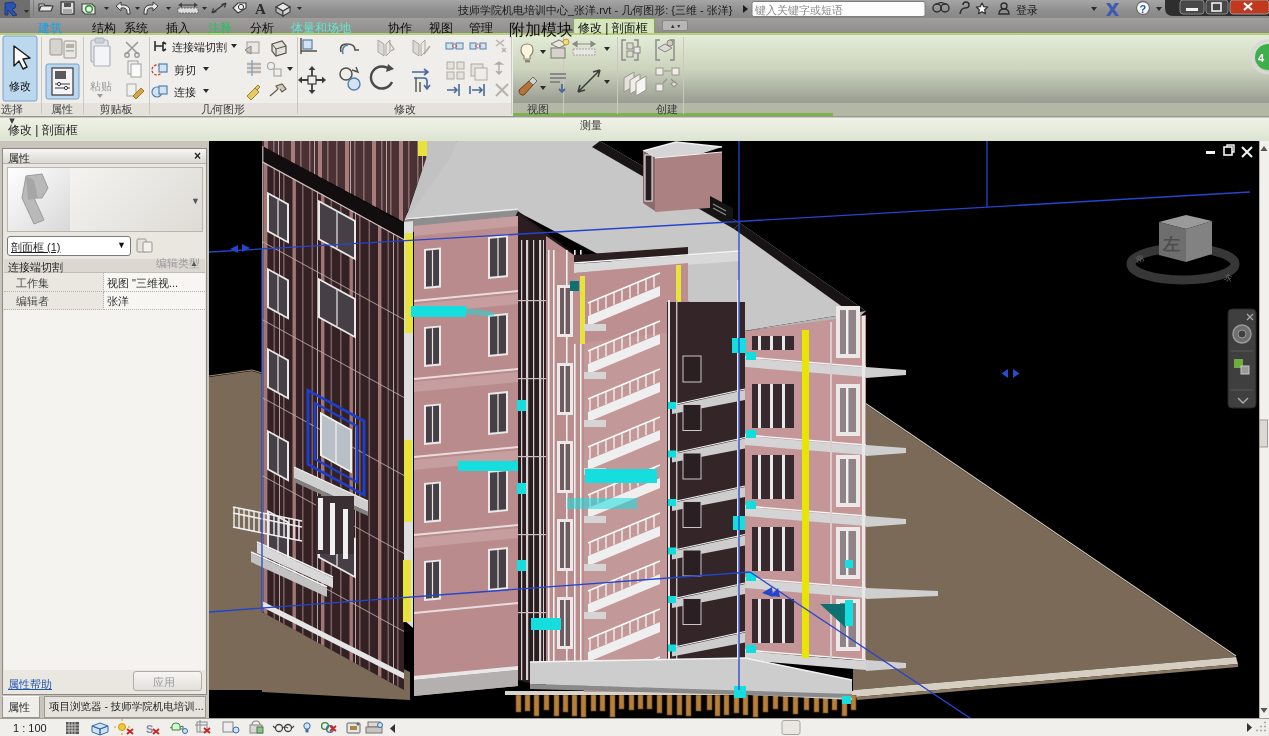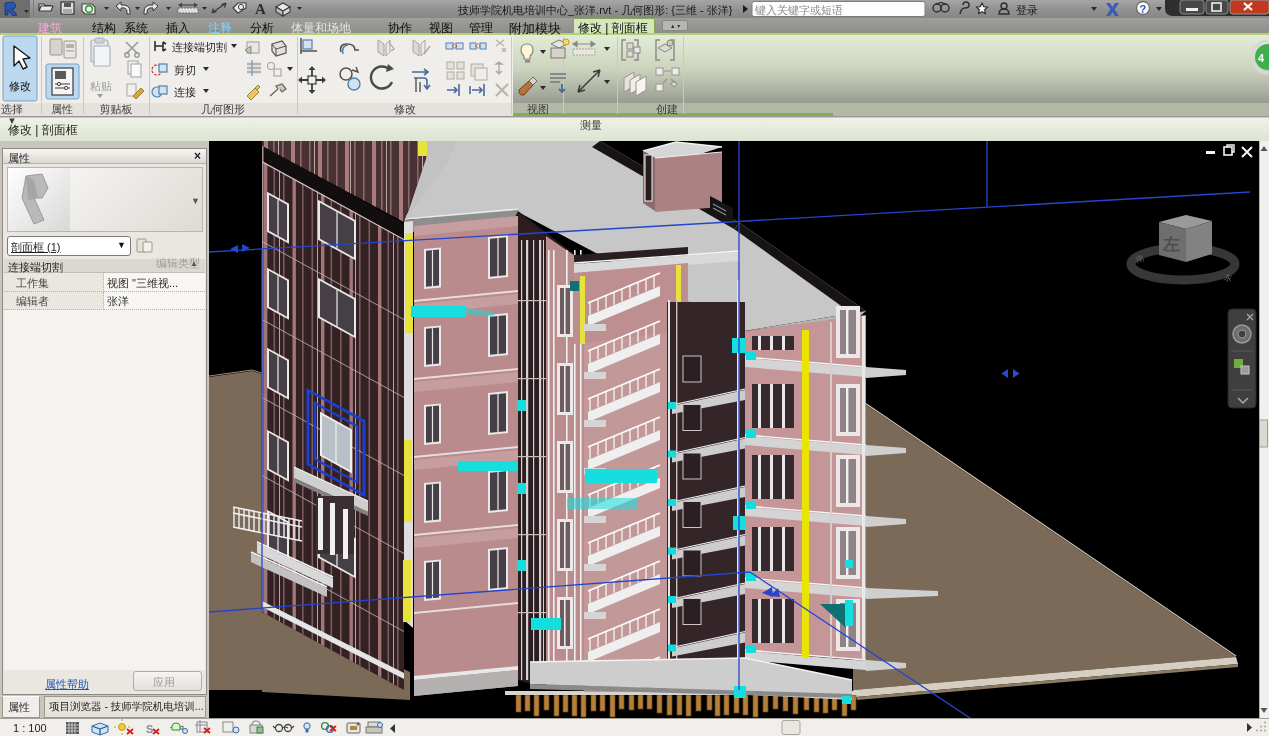"建筑" div.t { color: #f9a8d4 -> #0ea5e9 }
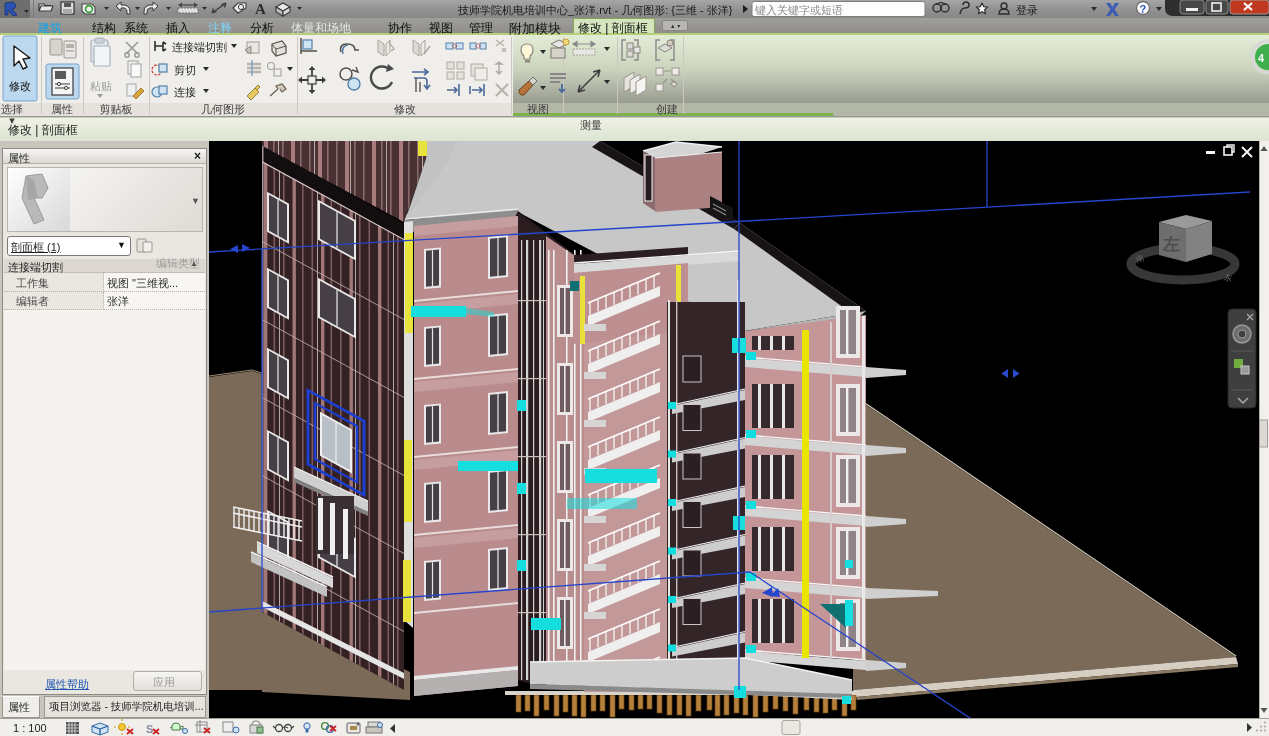"注释" div.t { color: #7dd3fc -> #22c55e }
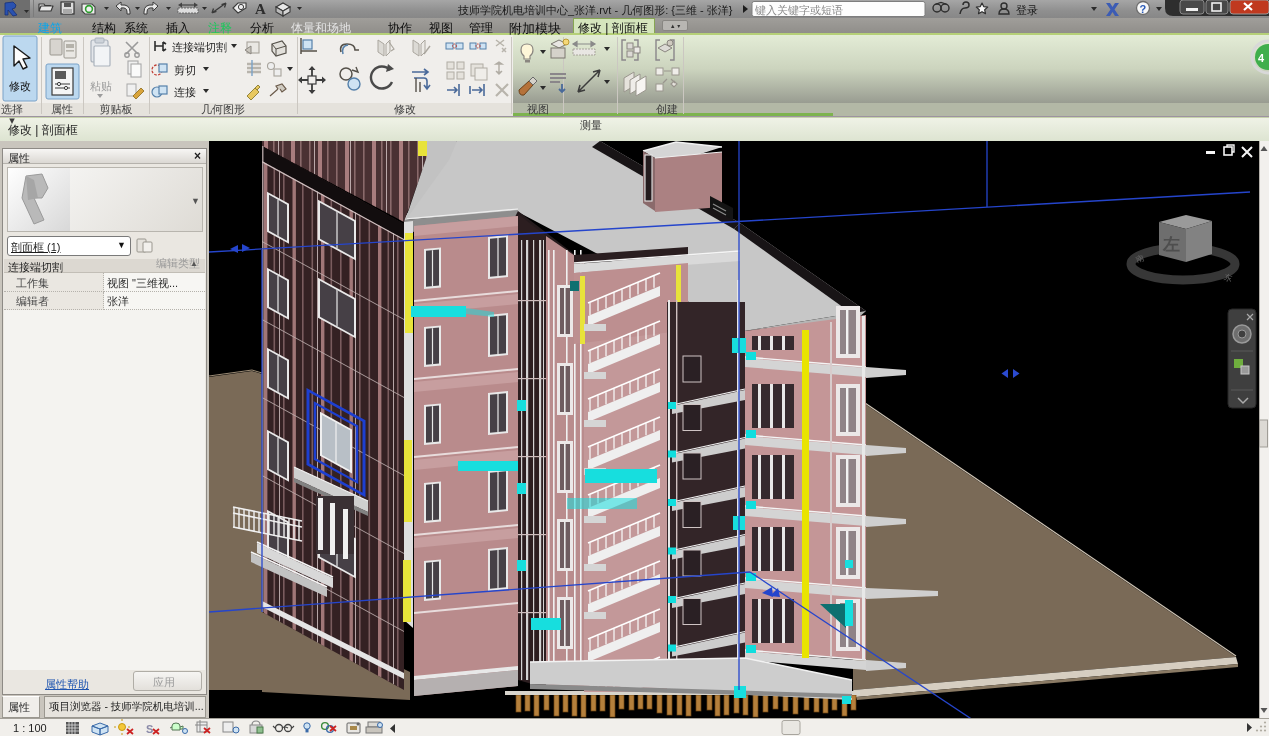"体量和场地" div.t { color: #e5e5e5 -> #5eead4 }
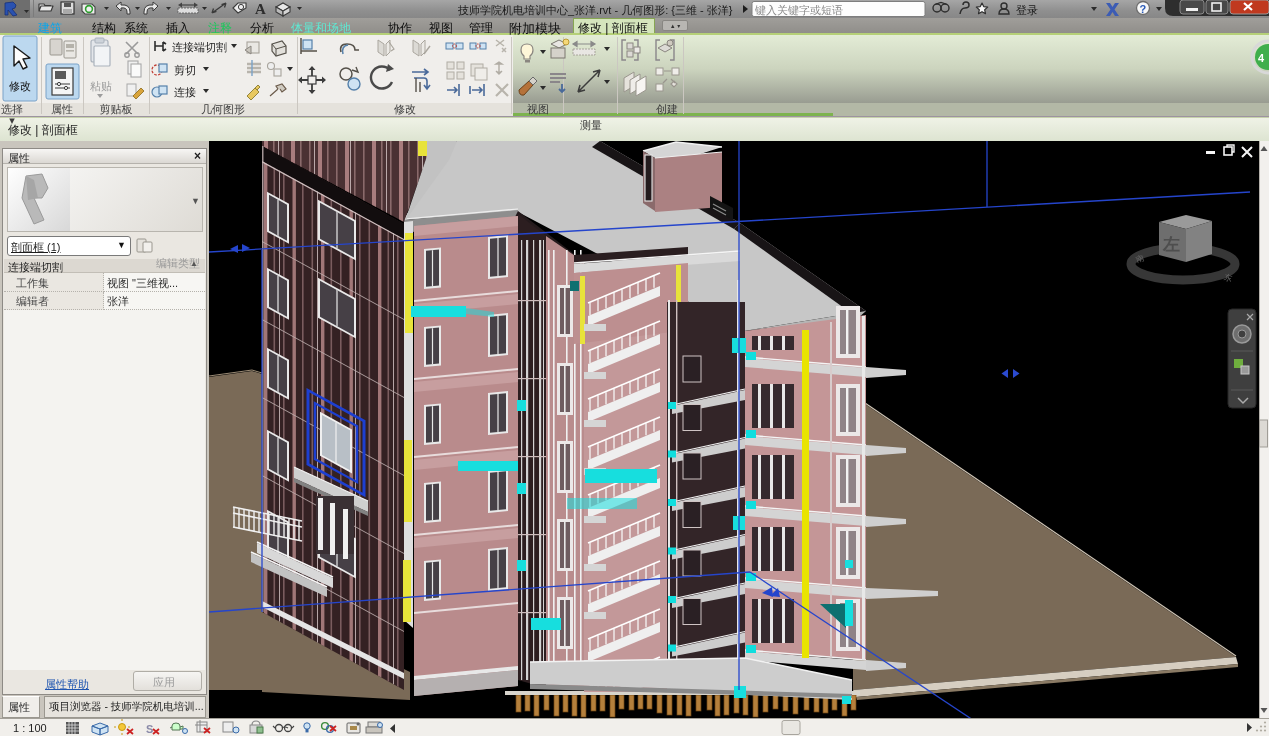"附加模块" div.t { font-size: 13px -> 16px }
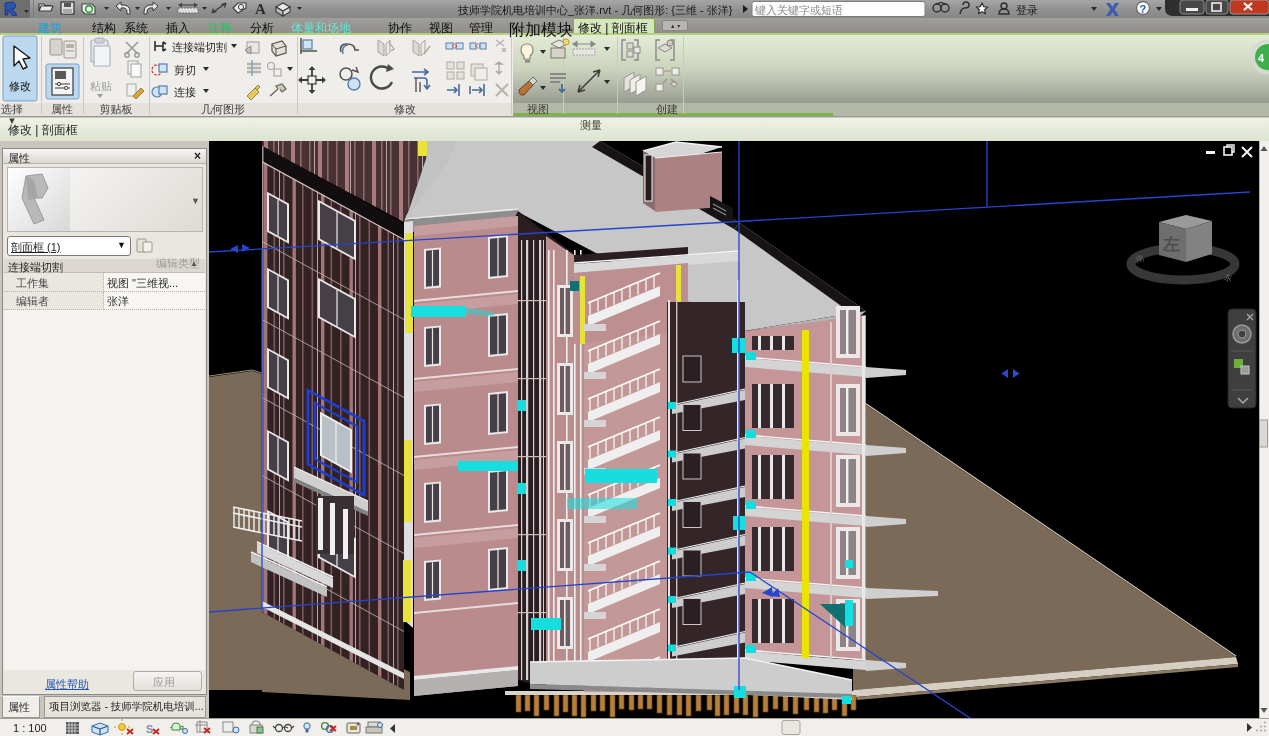"属性帮助" div.t { margin-left: 37px -> none }
